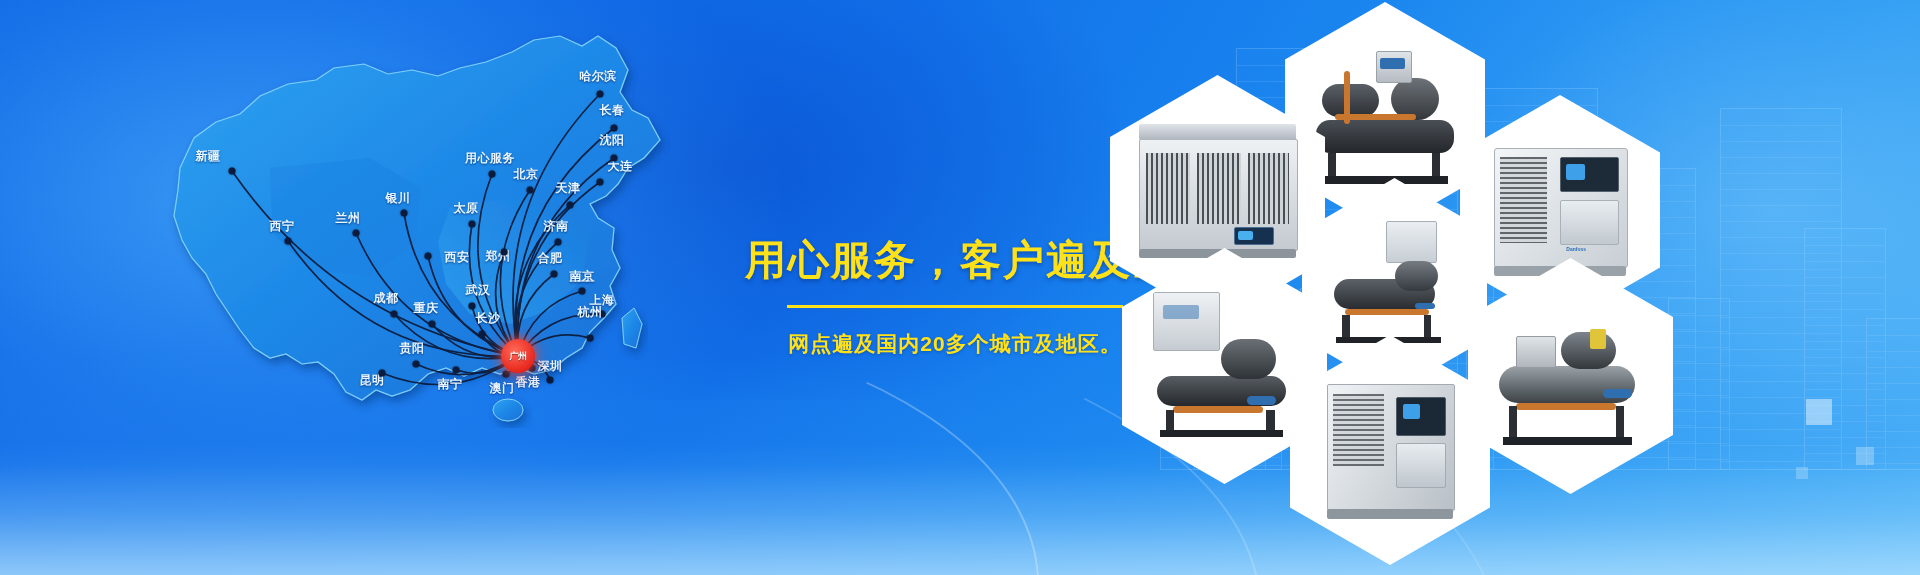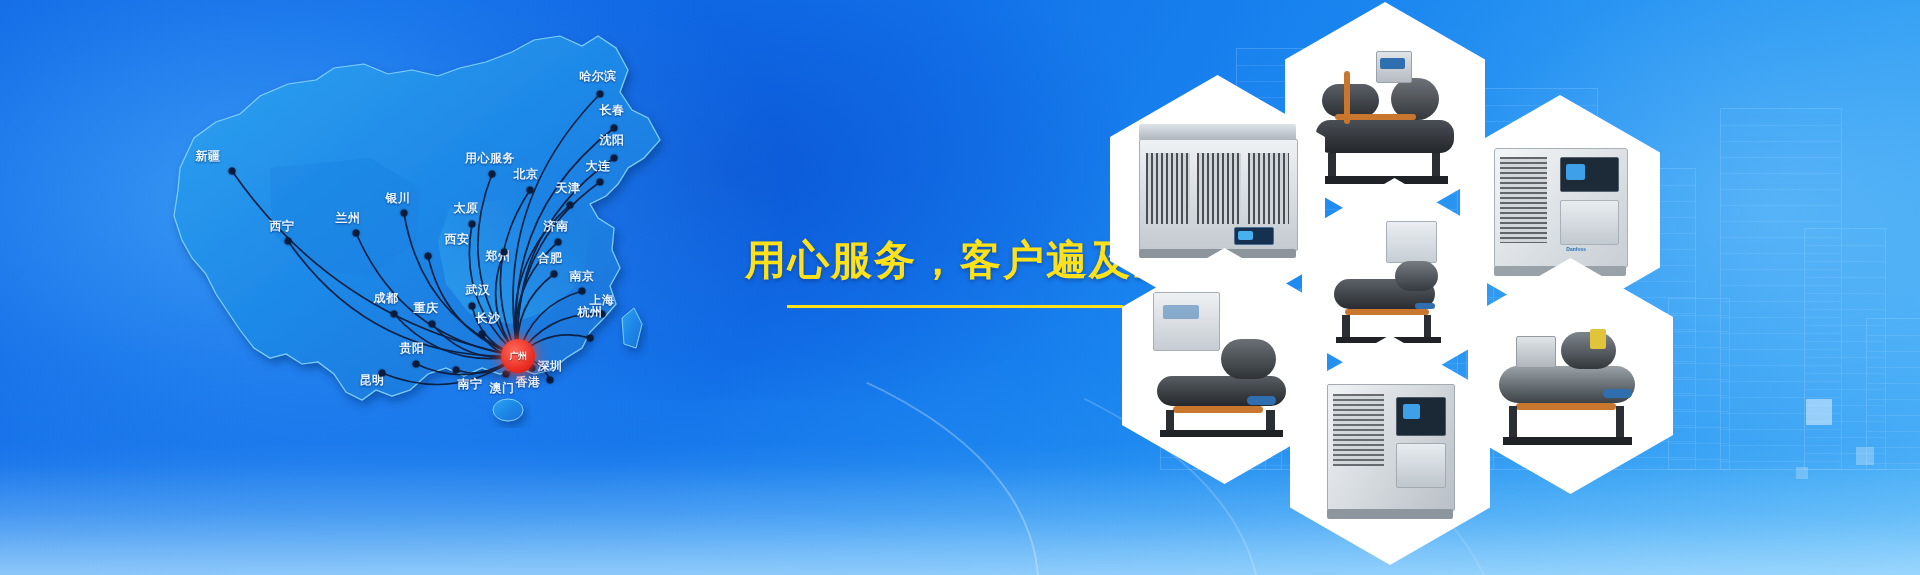"大连" div.city { left: 478px -> 500px }
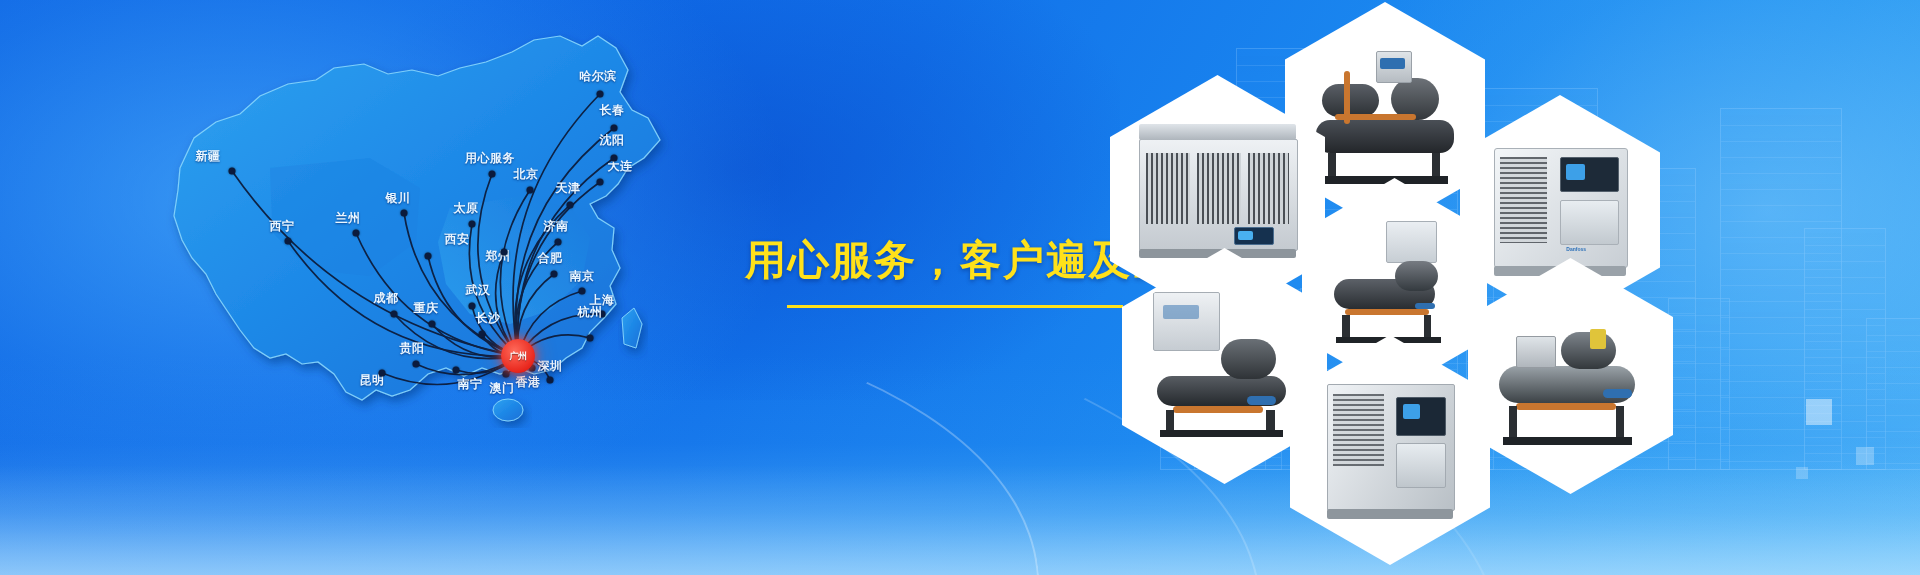"西安" div.city { top: 221px -> 239px }
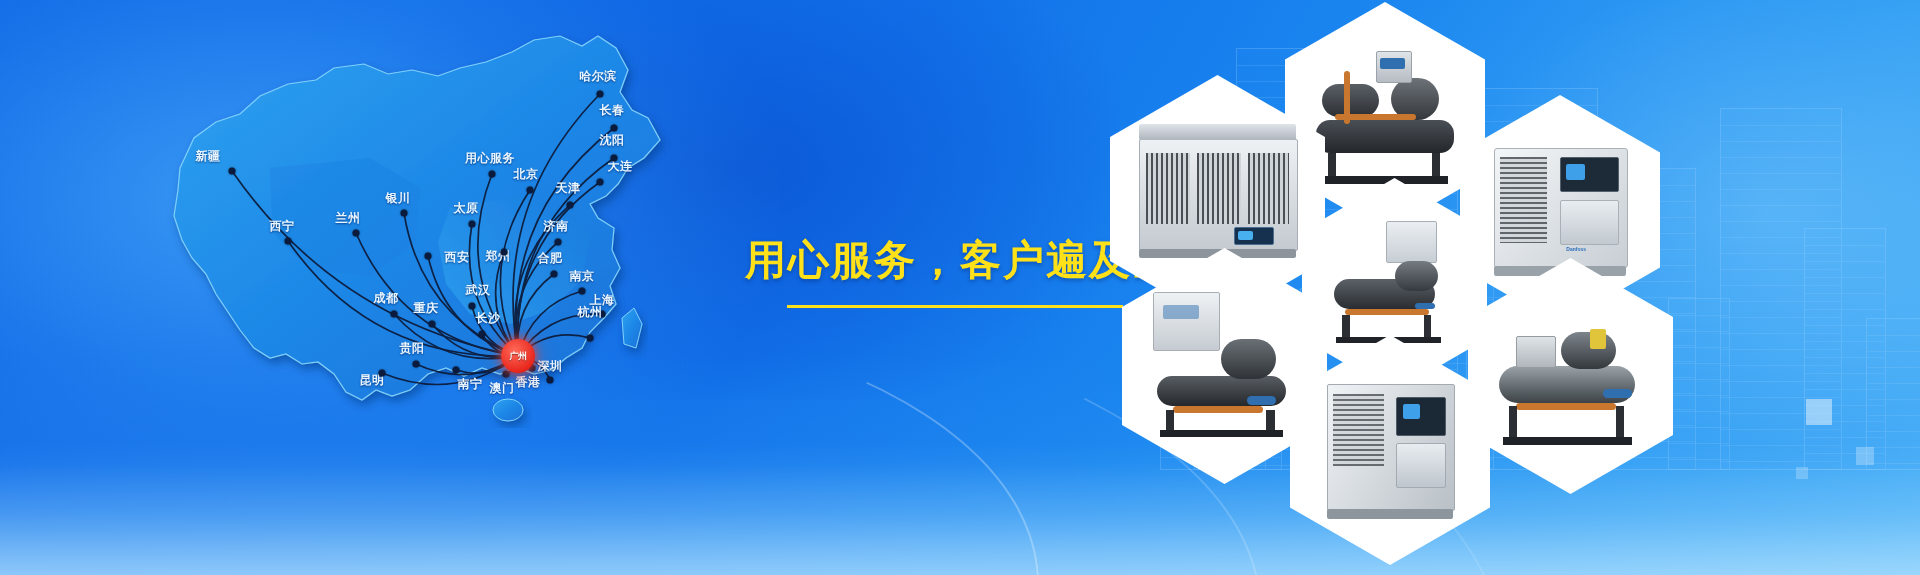"南京" div.city { text-decoration: none -> underline }
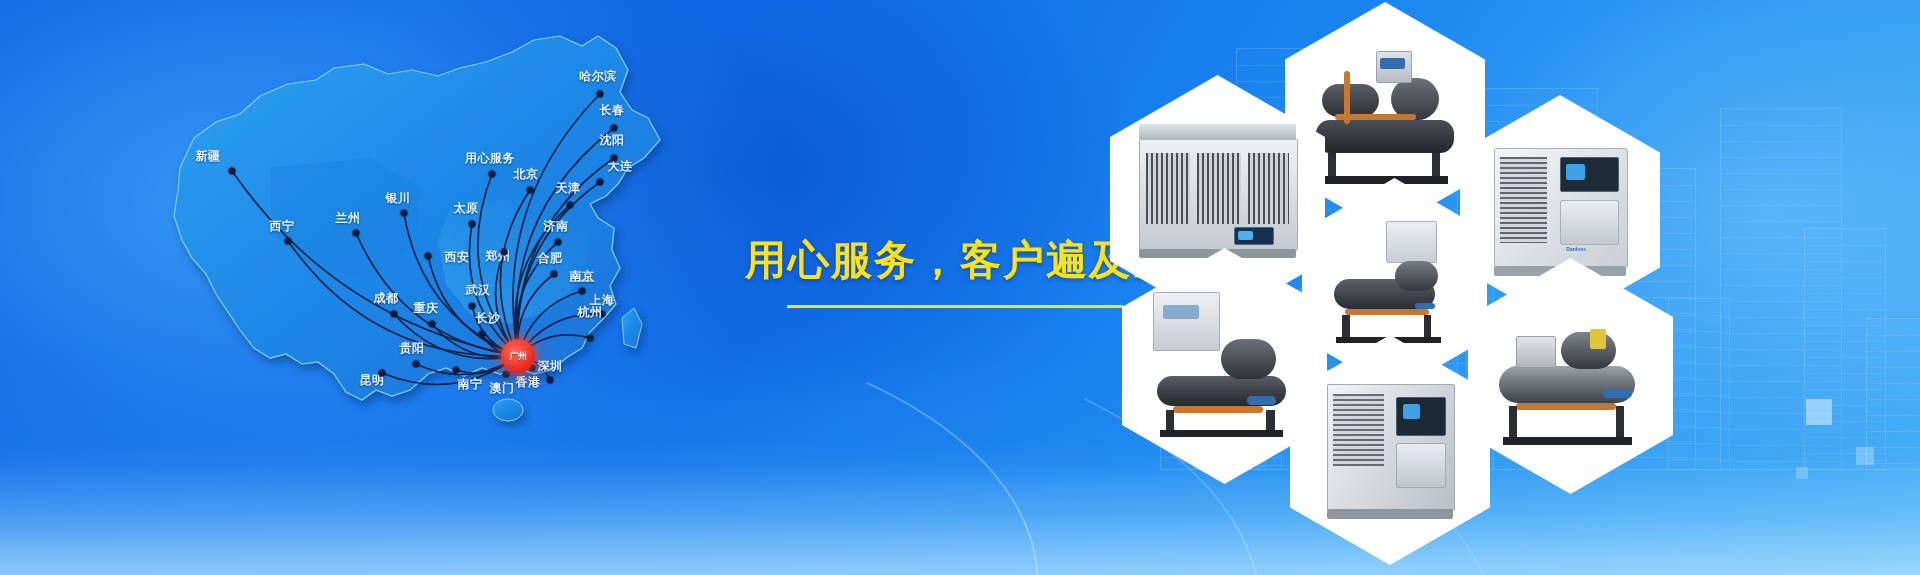"网点遍及国内20多个城市及地区。" div.sub { html: none -> <div>网点遍及国内20多个城市及地区。</div> }
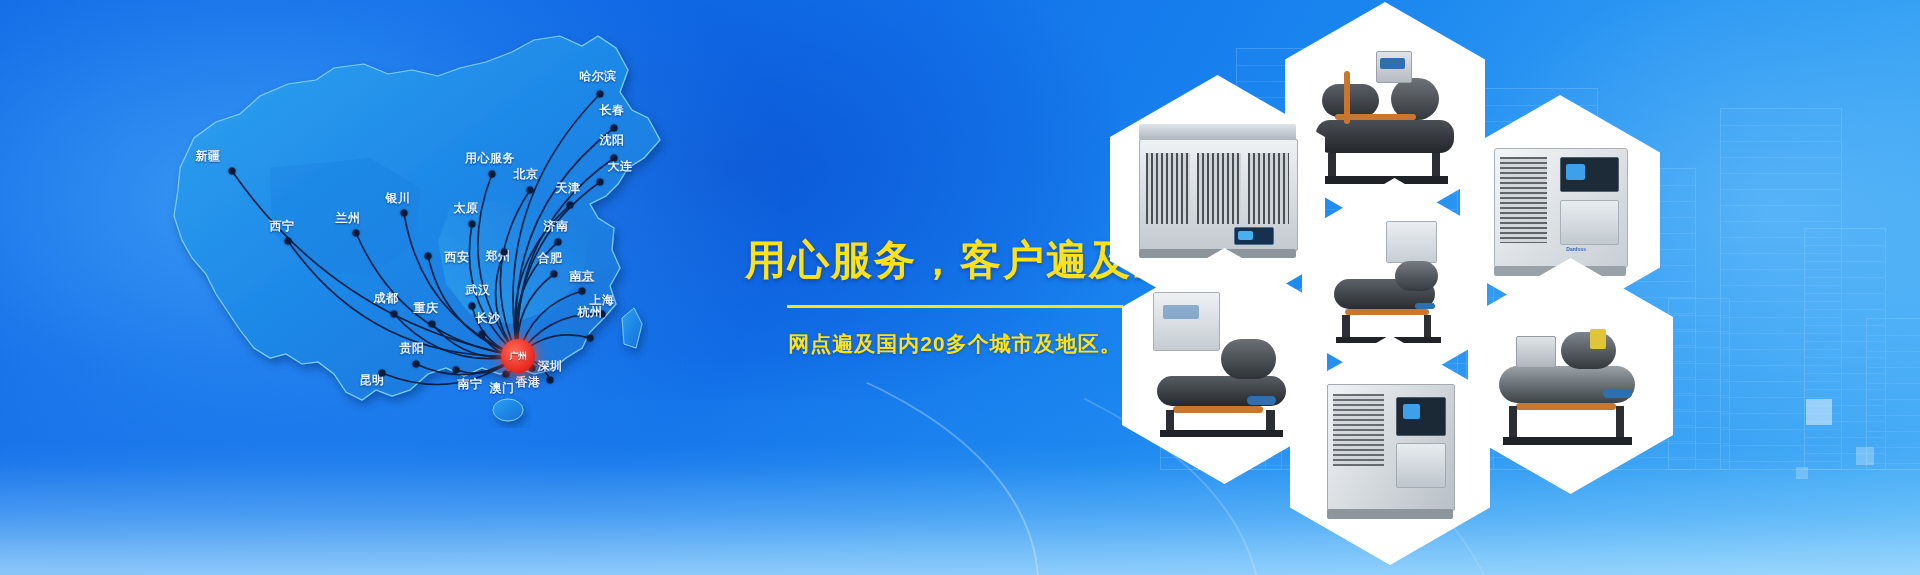"南宁" div.city { margin-left: 20px -> none }
